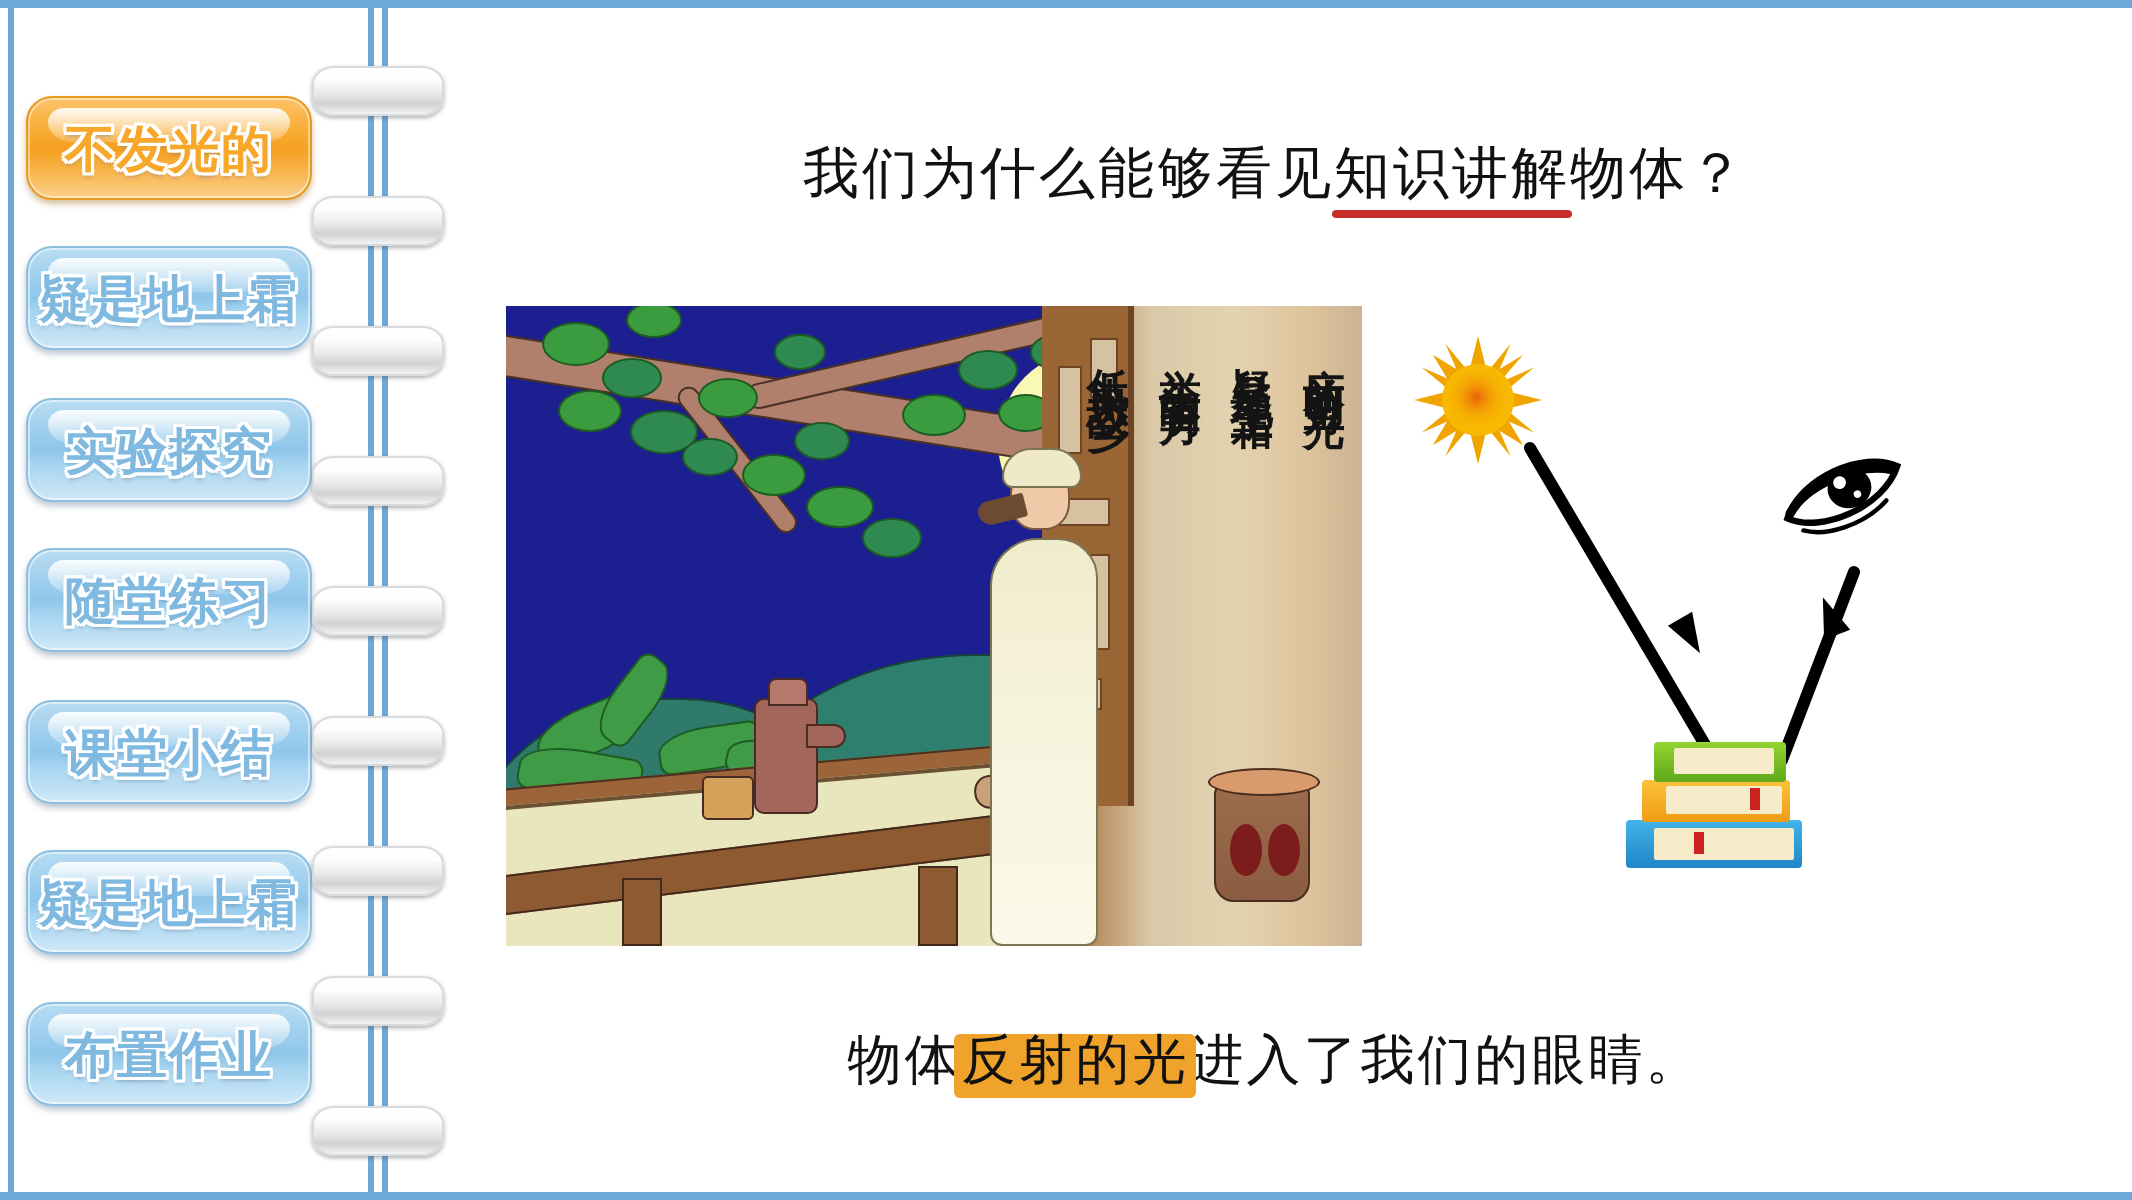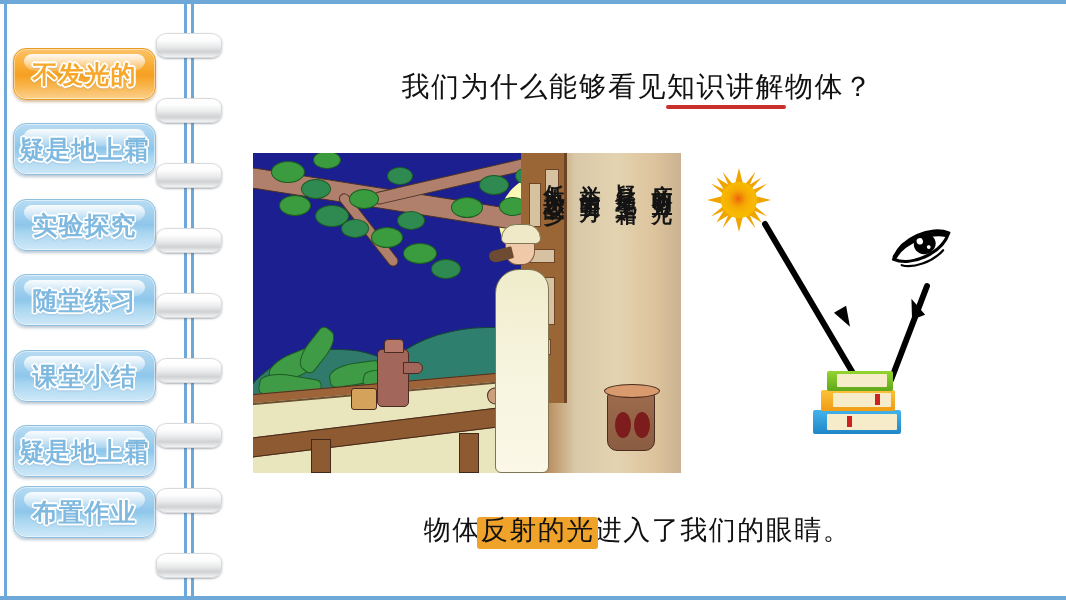"布置作业" div.nav-btn { top: 486px -> 501px }
